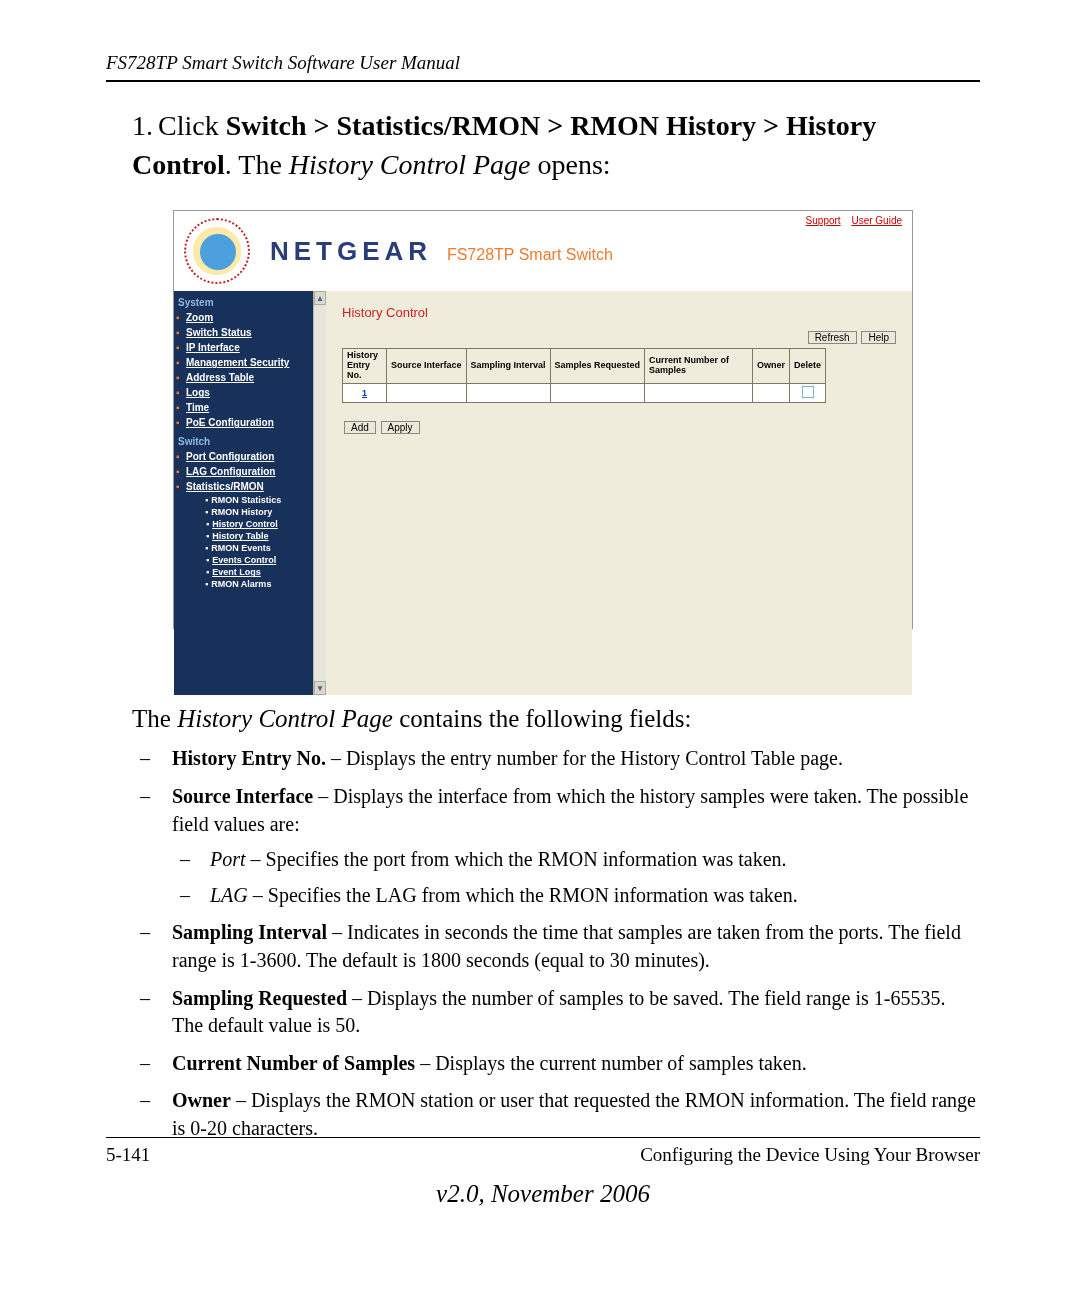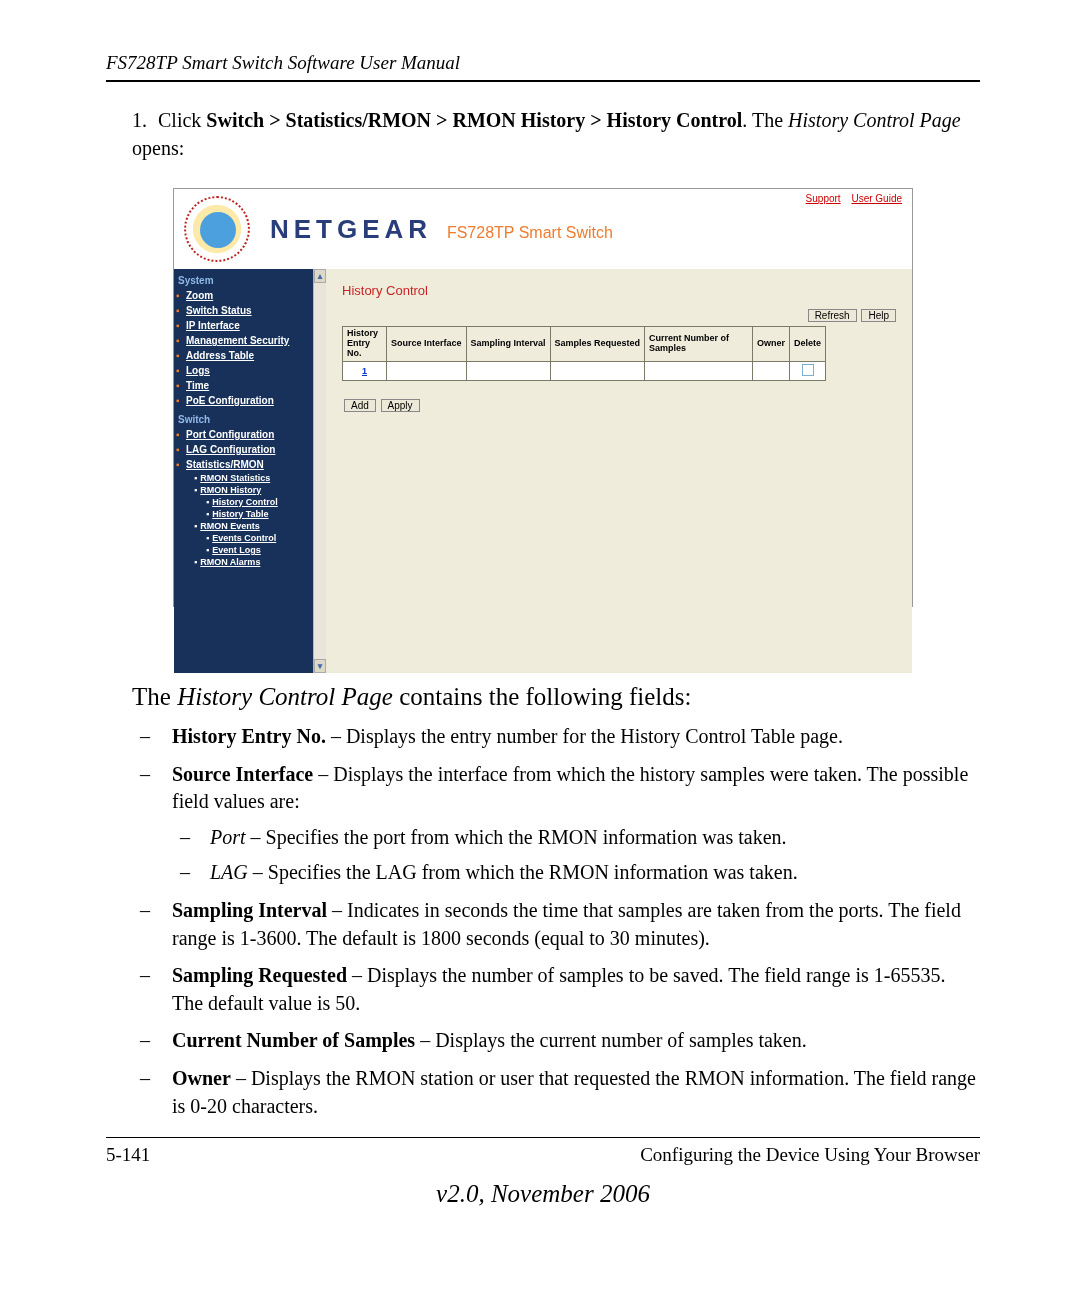"1. Click Switch > Statistics/RMON" .instruction { font-size: 20px -> 28px }
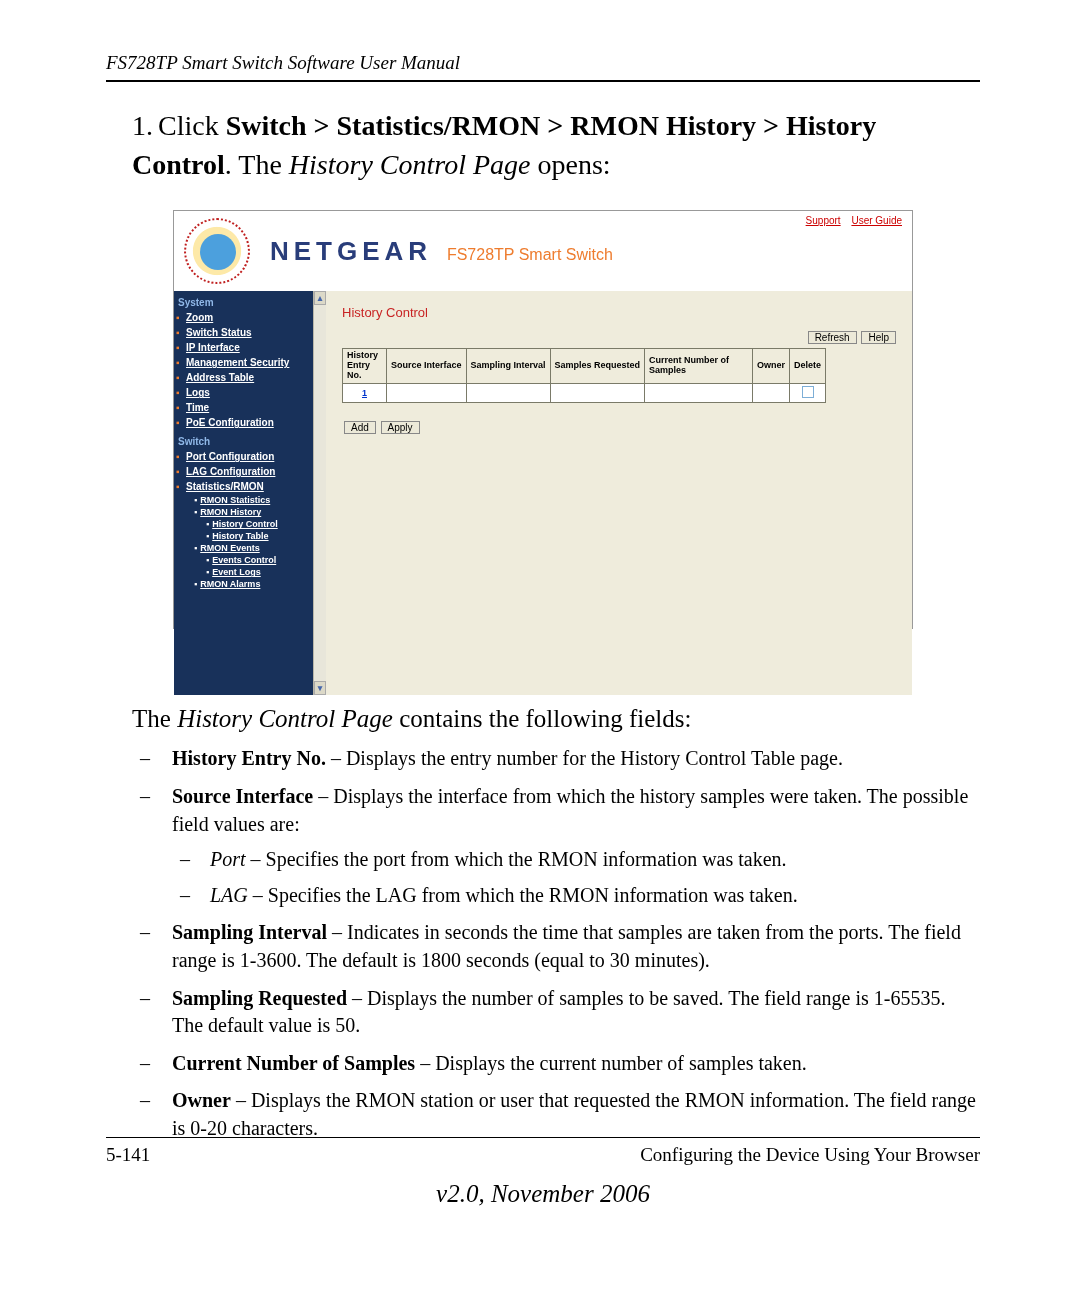"RMON Statistics" .nav-sub { margin-left: none -> 11px; text-decoration: underline -> none }
